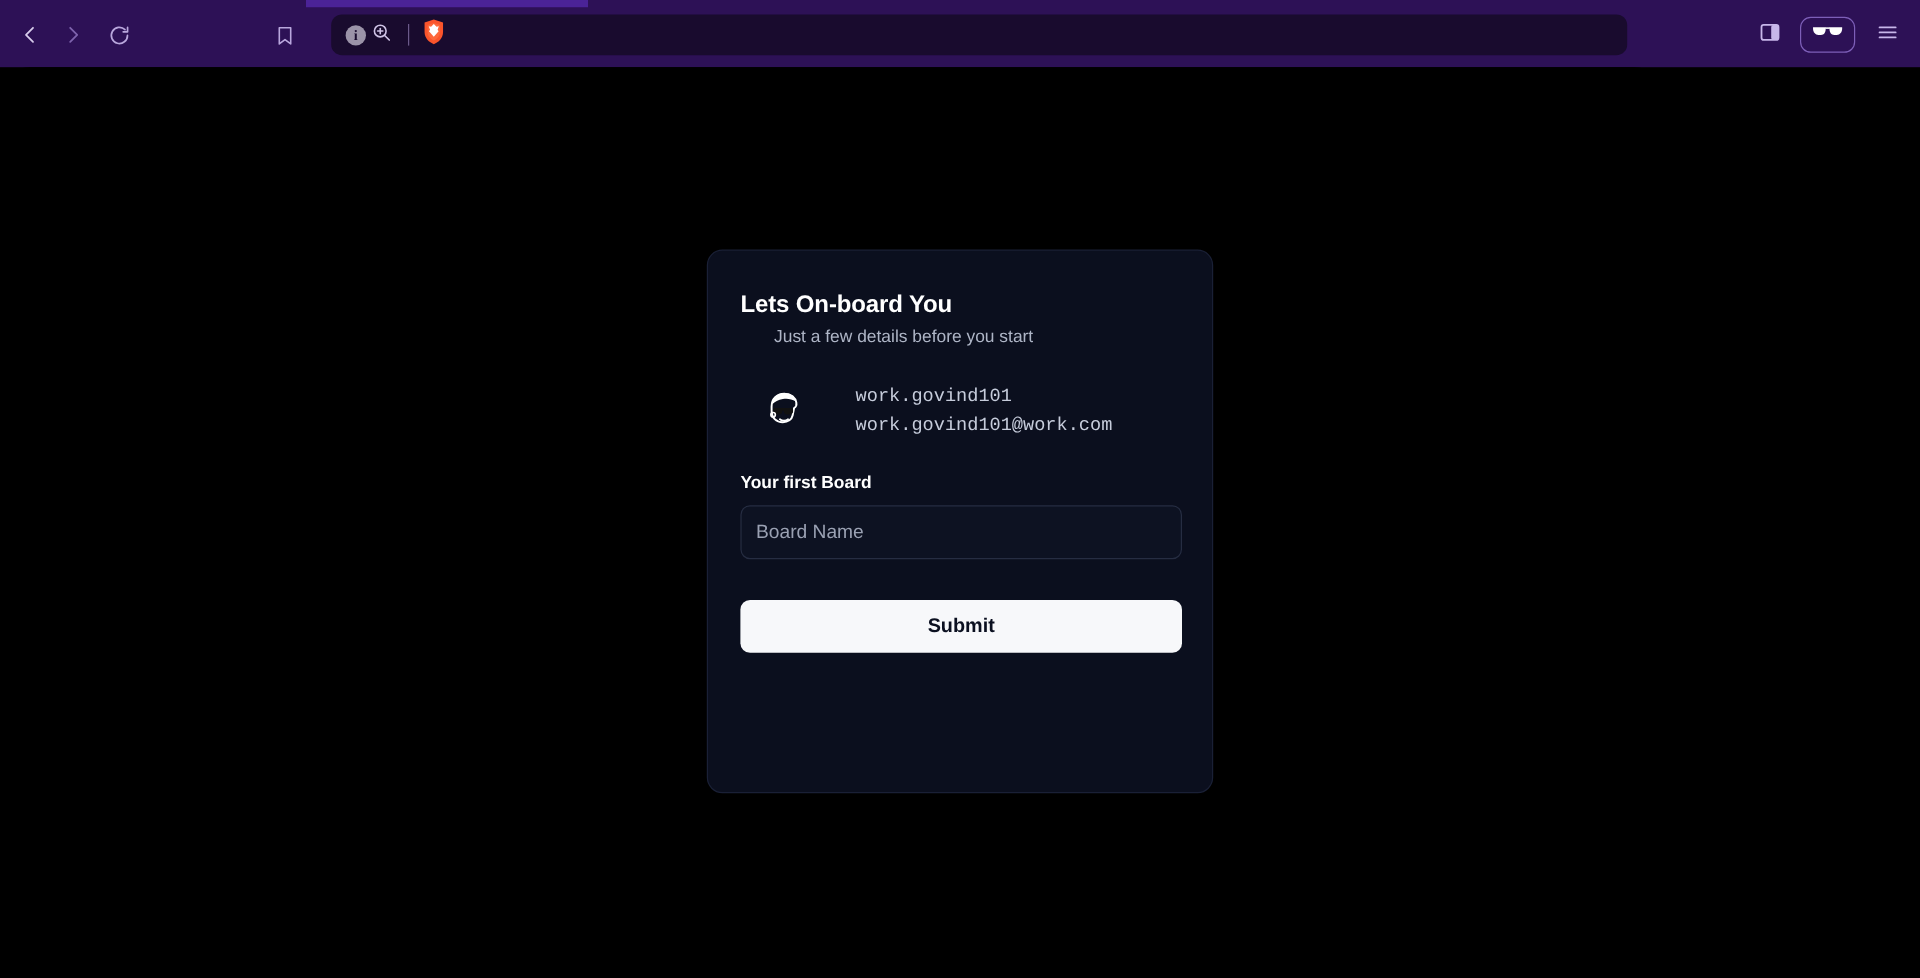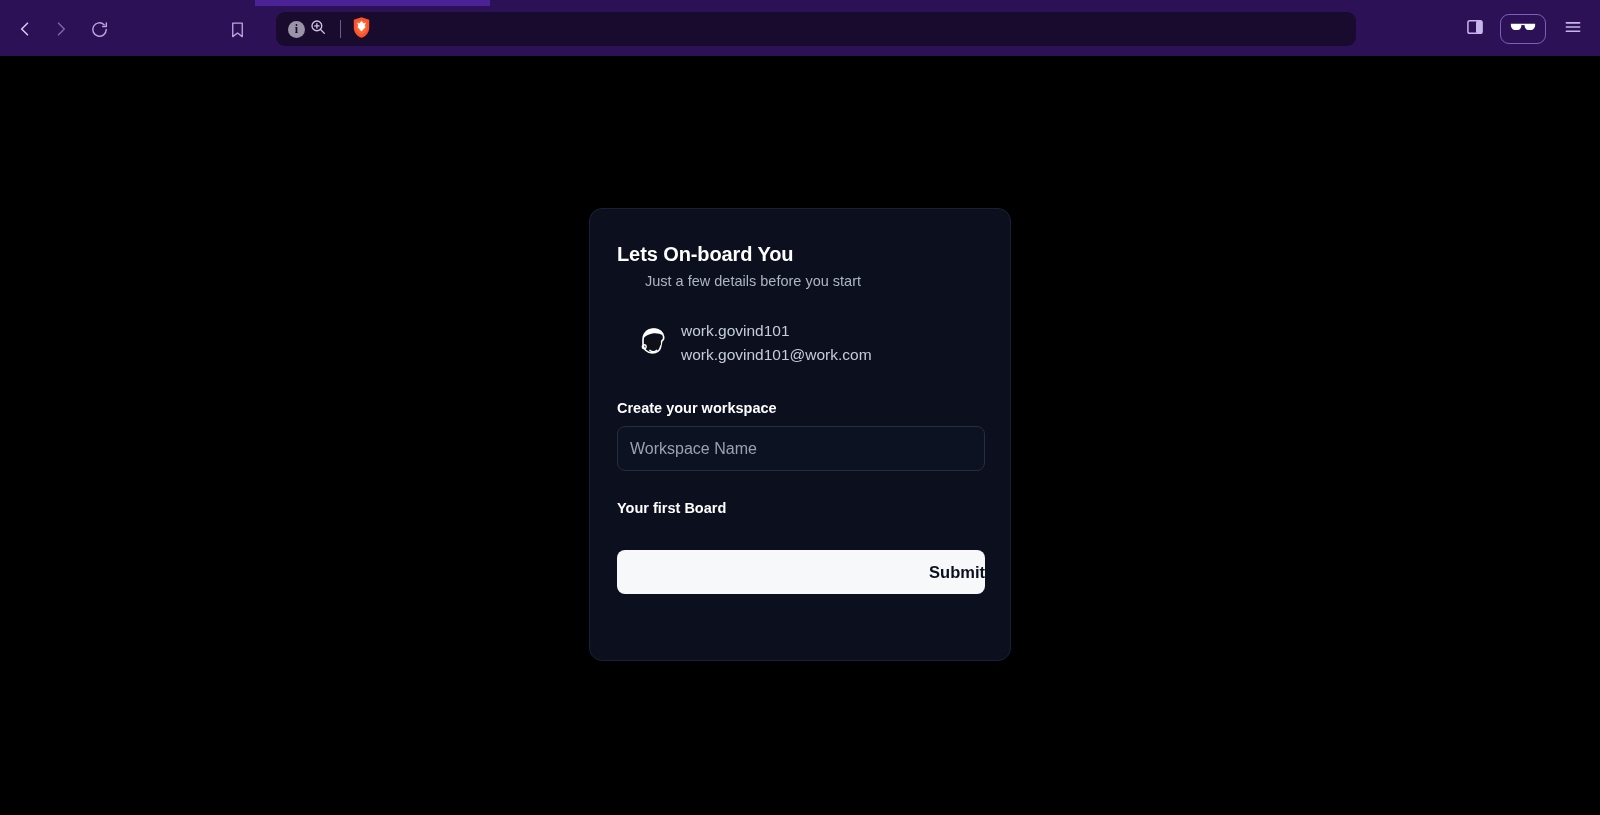"work.govind101" .user-meta { font-family: none -> Liberation Mono, monospace; margin-left: 8px -> 40px }
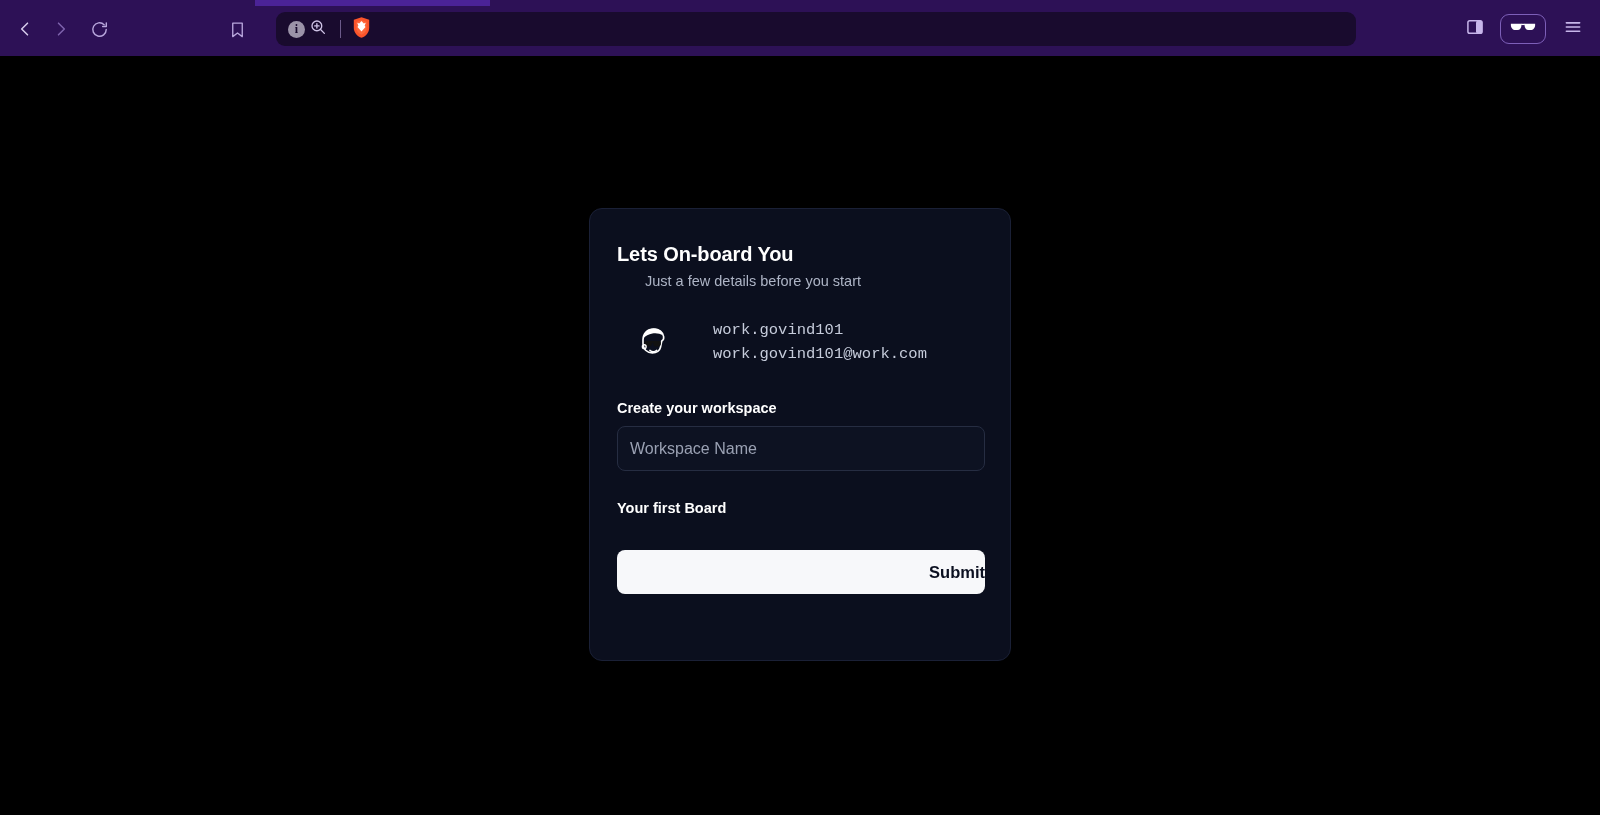"Create your workspace" div.field-group { html: <div> <div>Create your workspace</div> <input> </div> -> none }
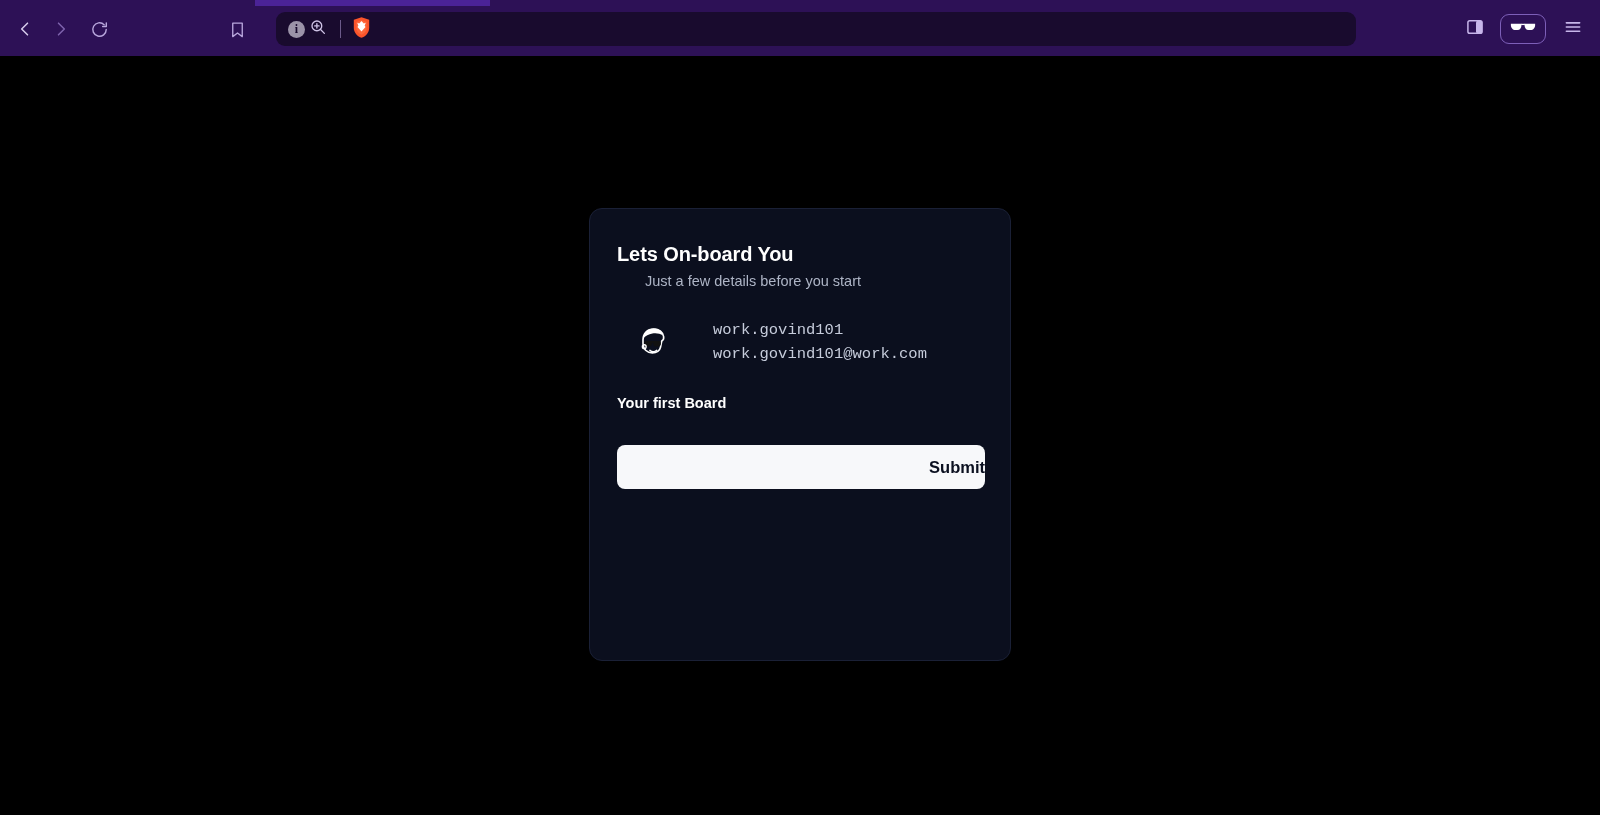"Board Name" input.text-input { html: none -> <input> }
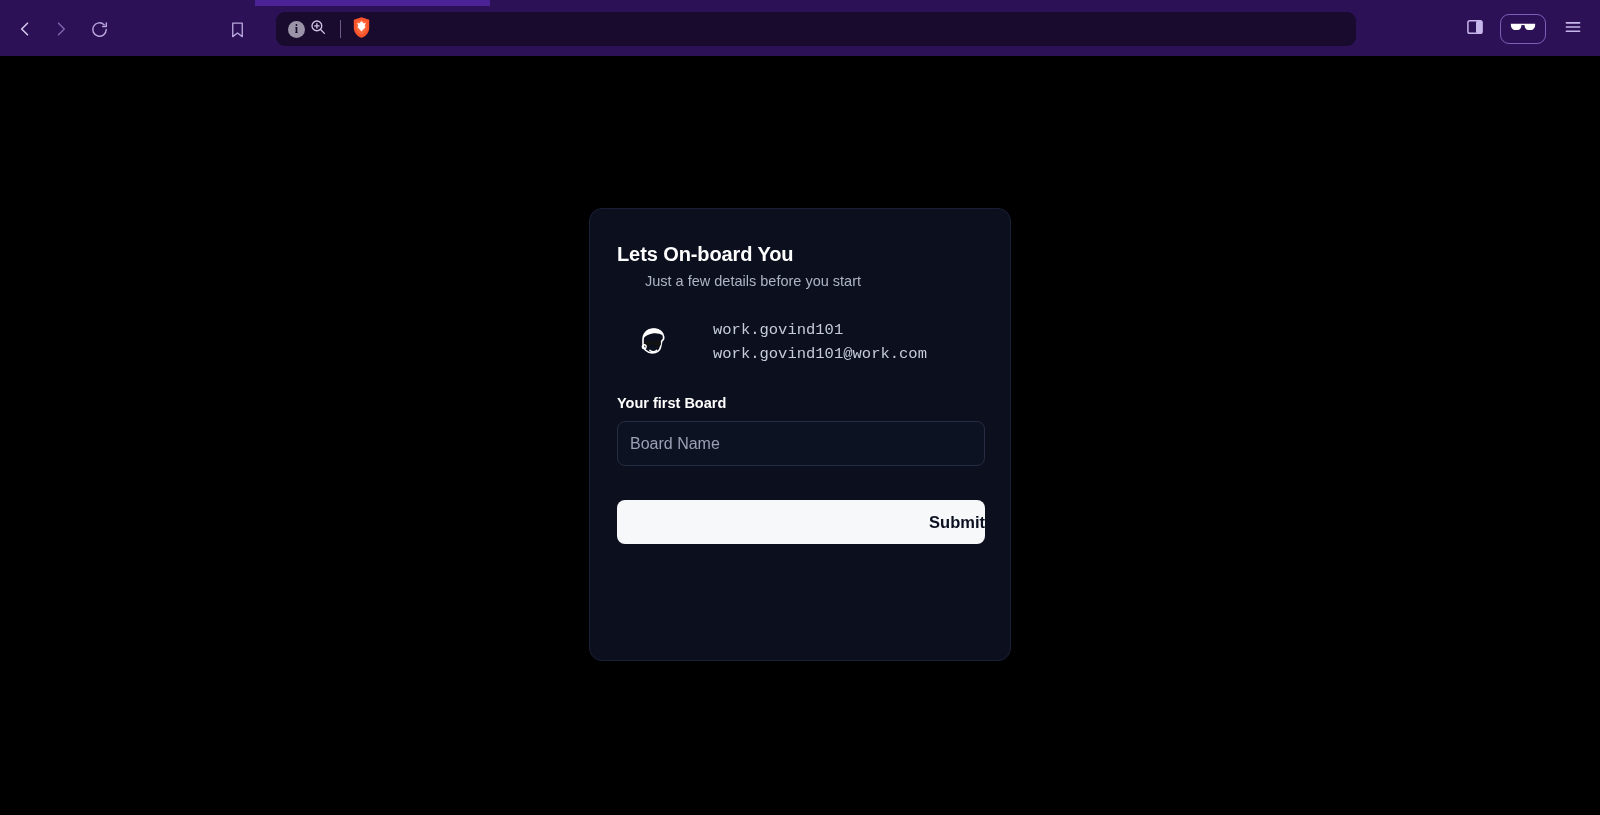"Submit" .submit-btn { text-align: right -> none }
